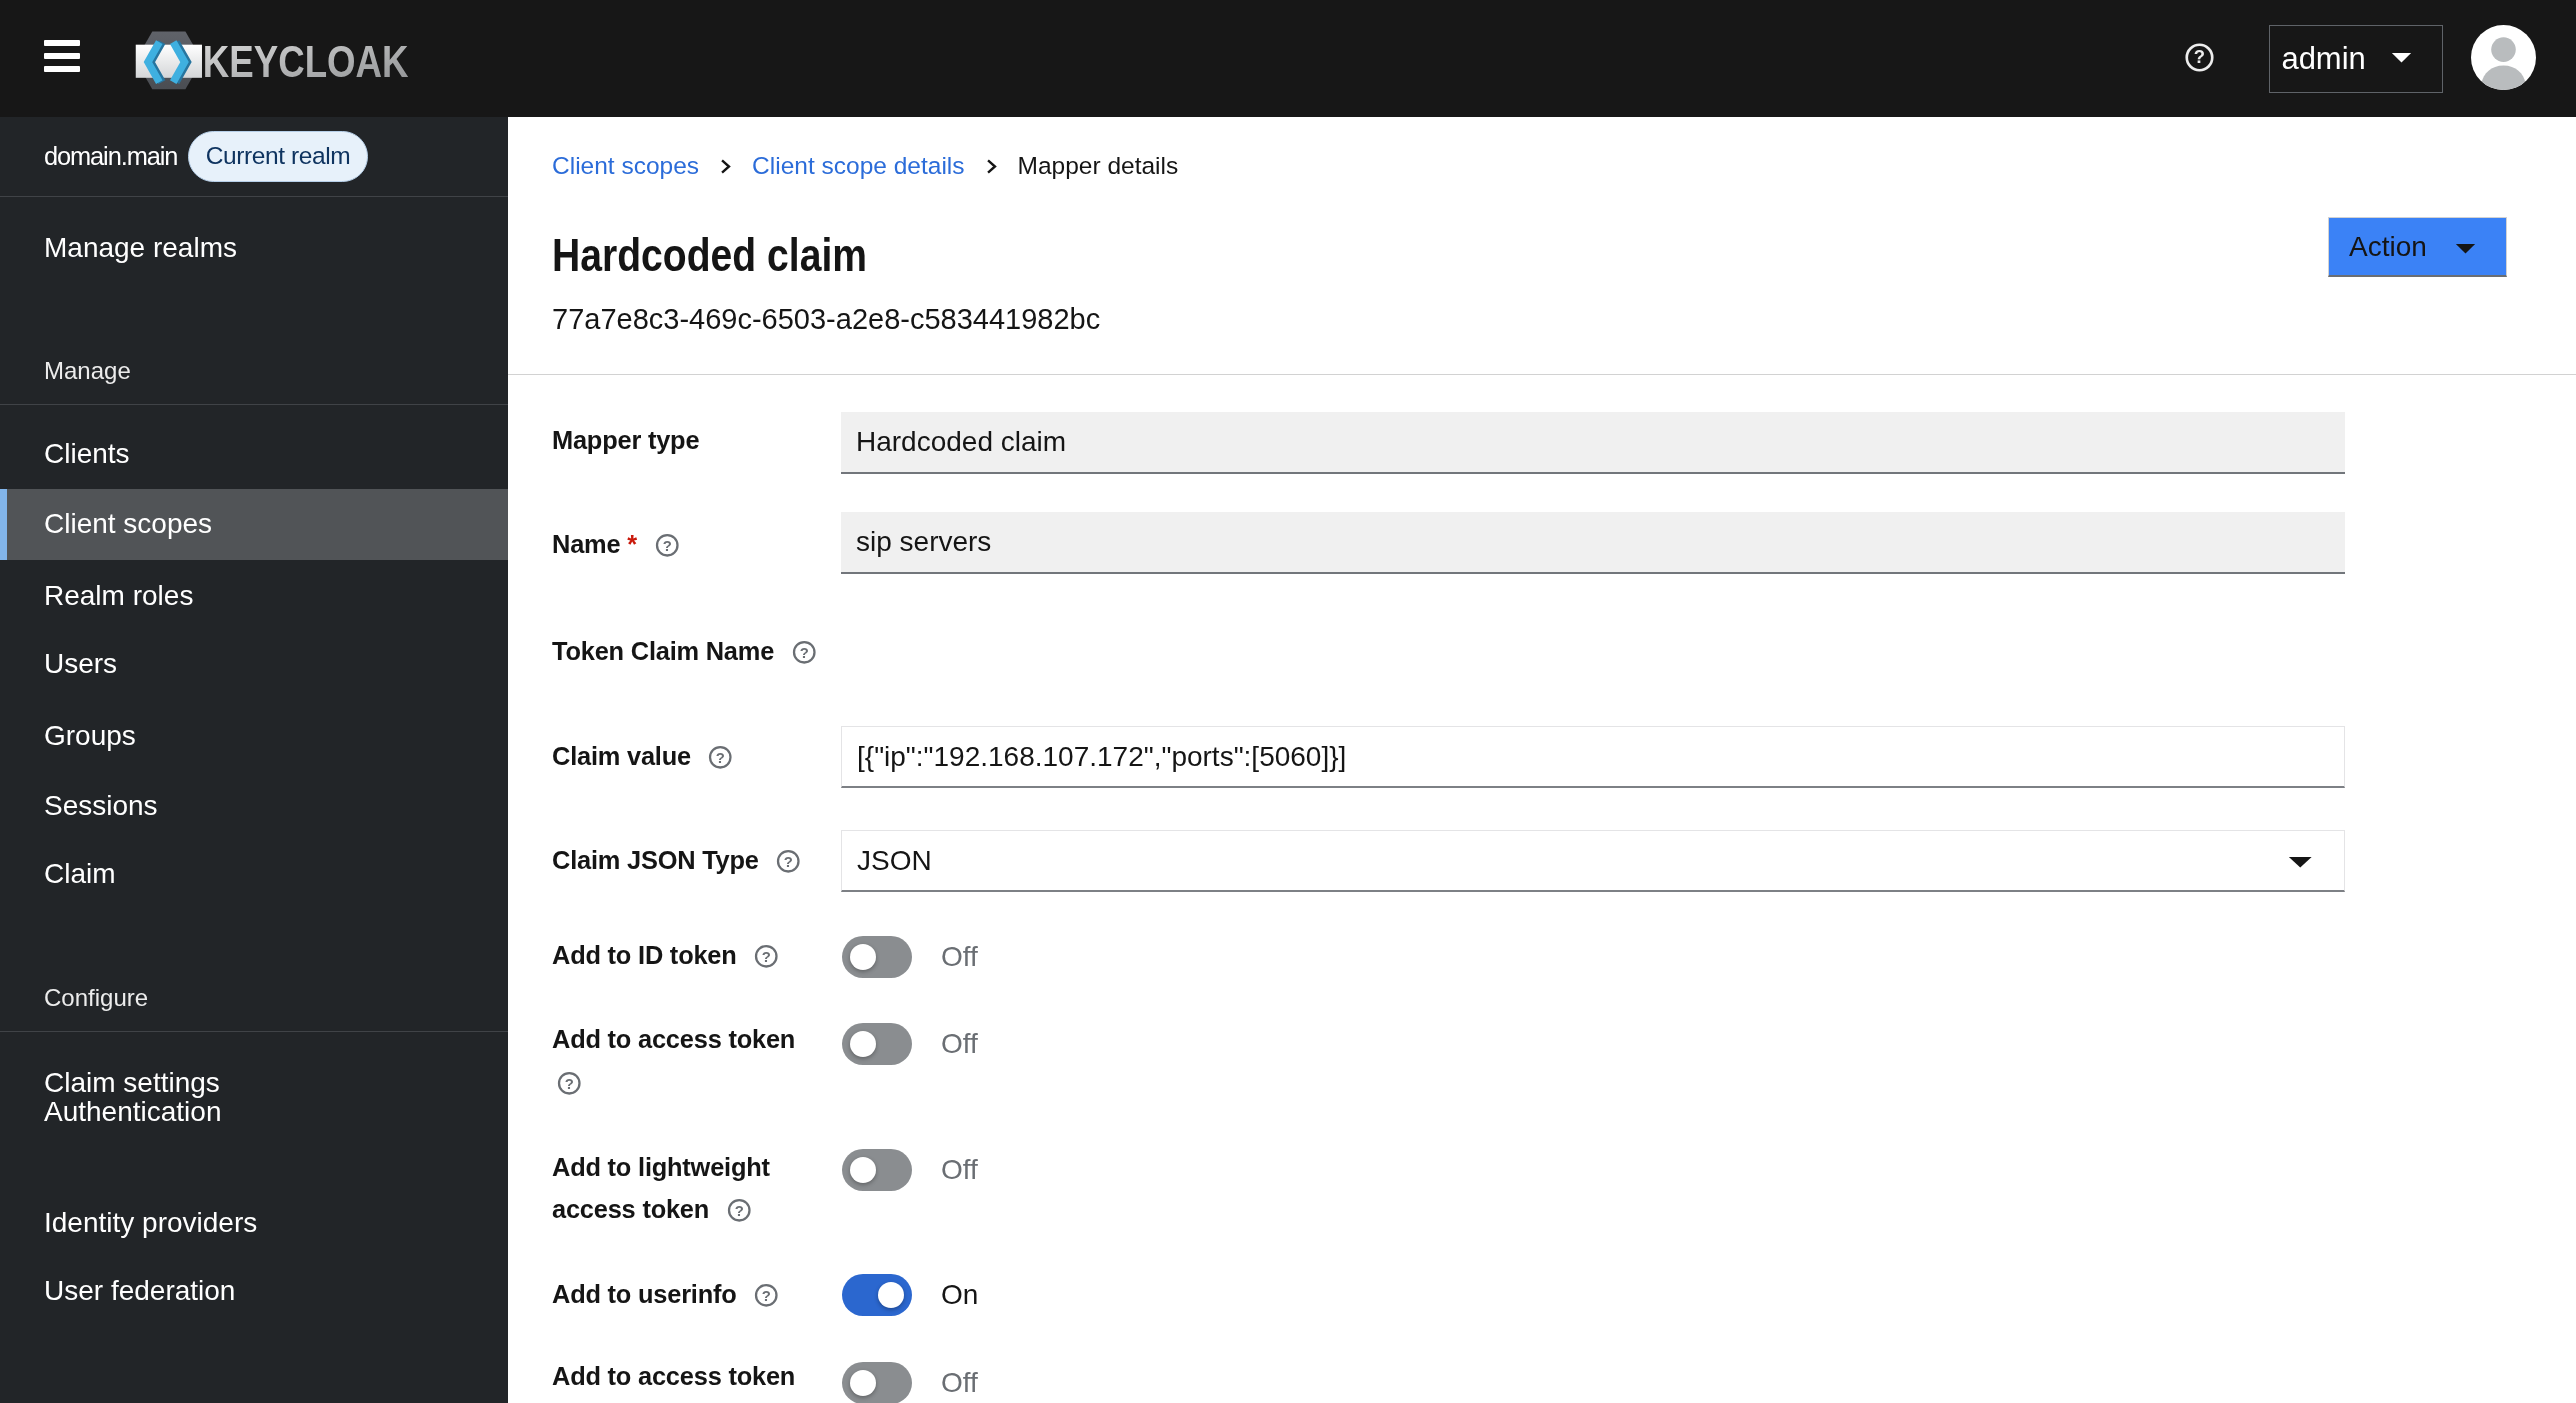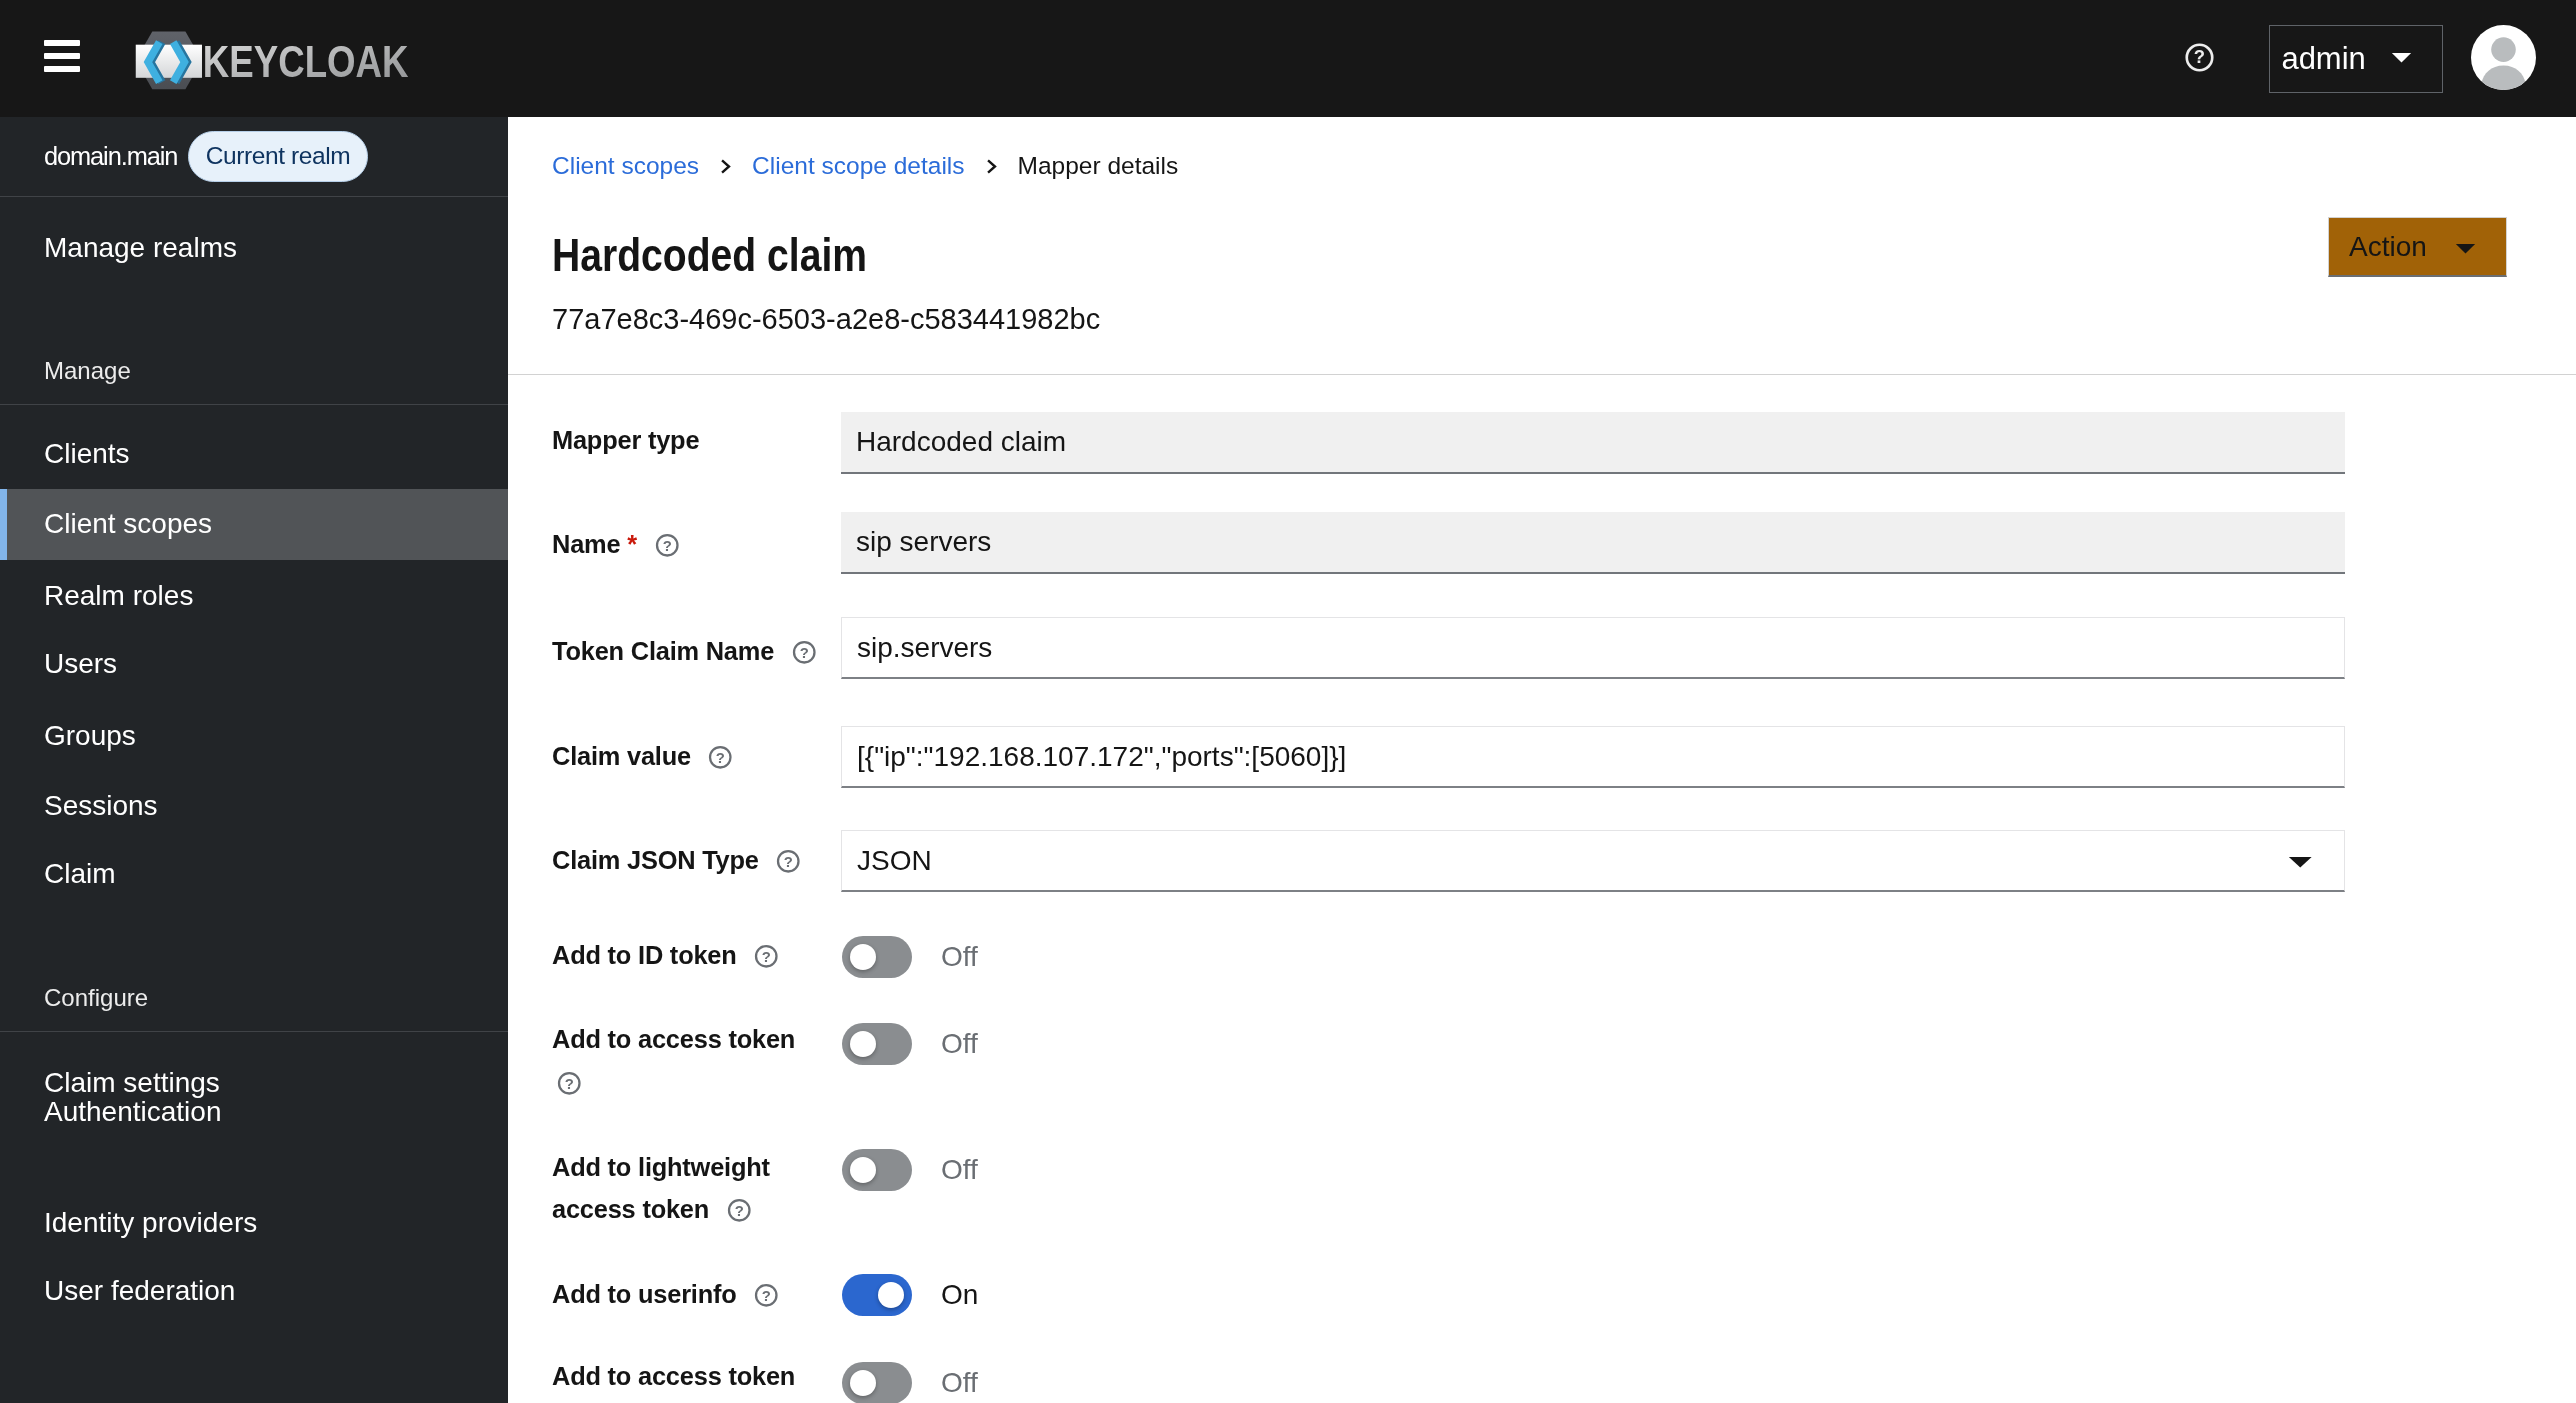"Action" #action { background: #a16207 -> #3b82f6 }
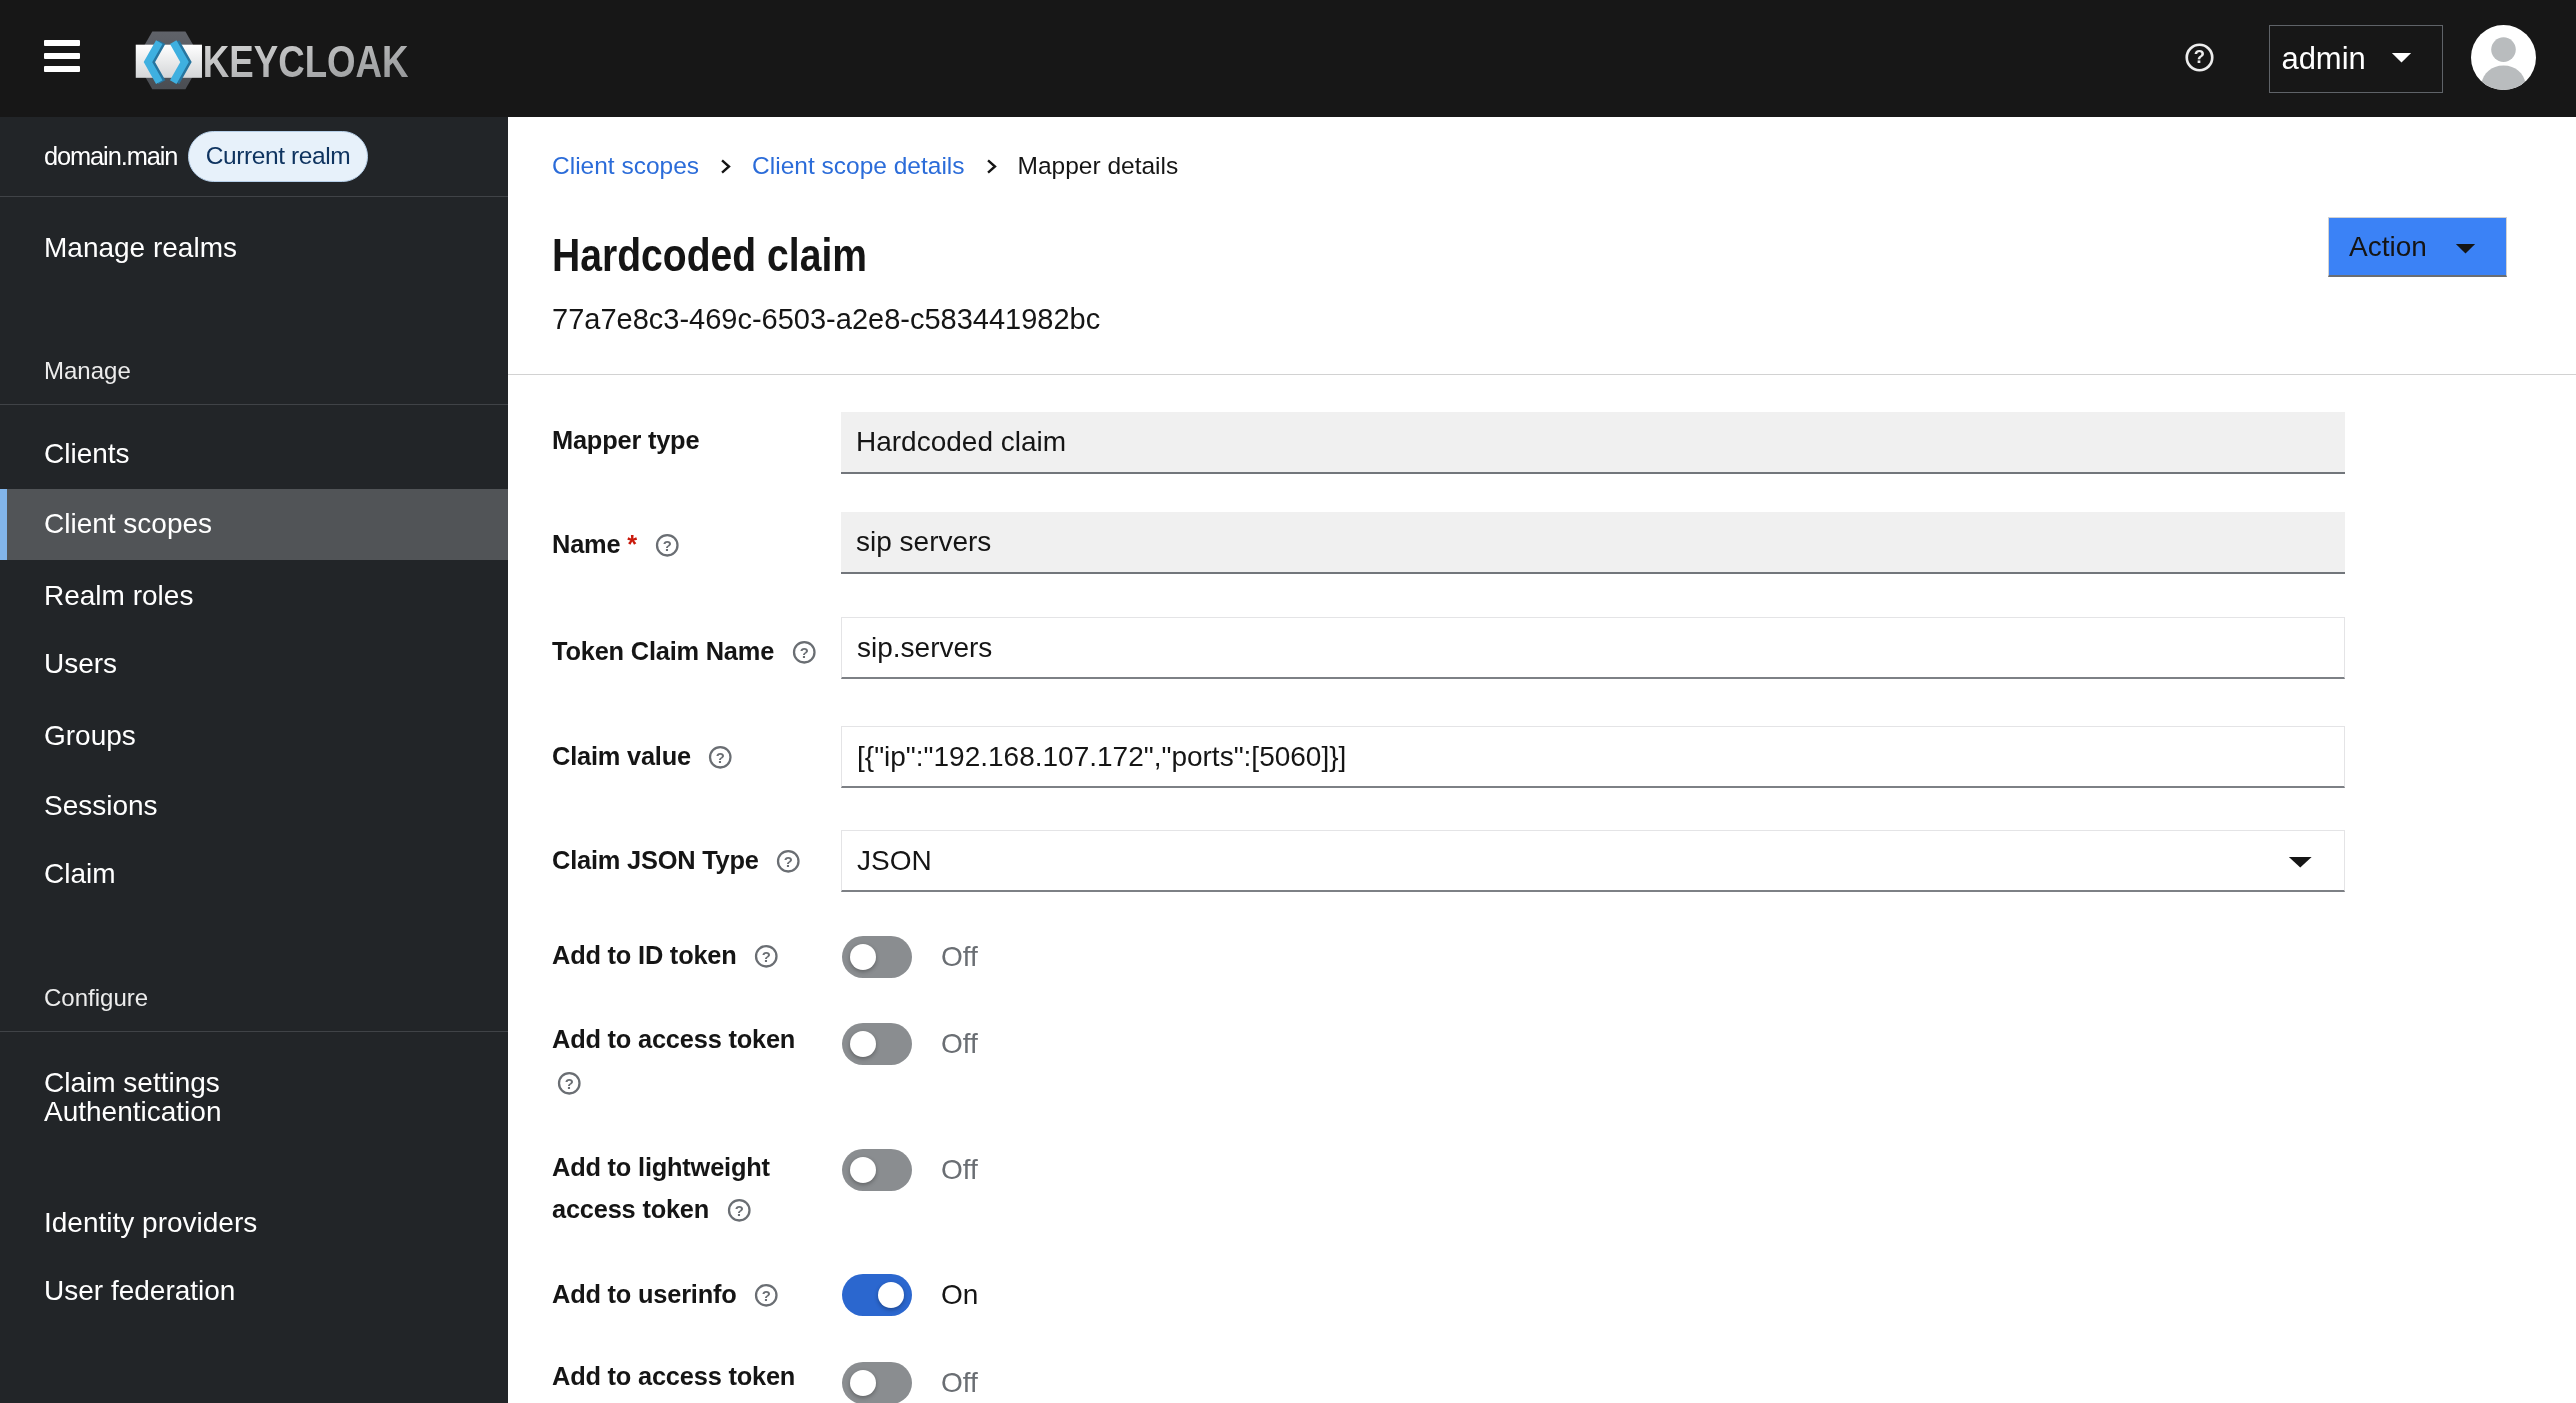"sip.servers" div.ctrl { html: <div>sip.servers</div> -> none }
